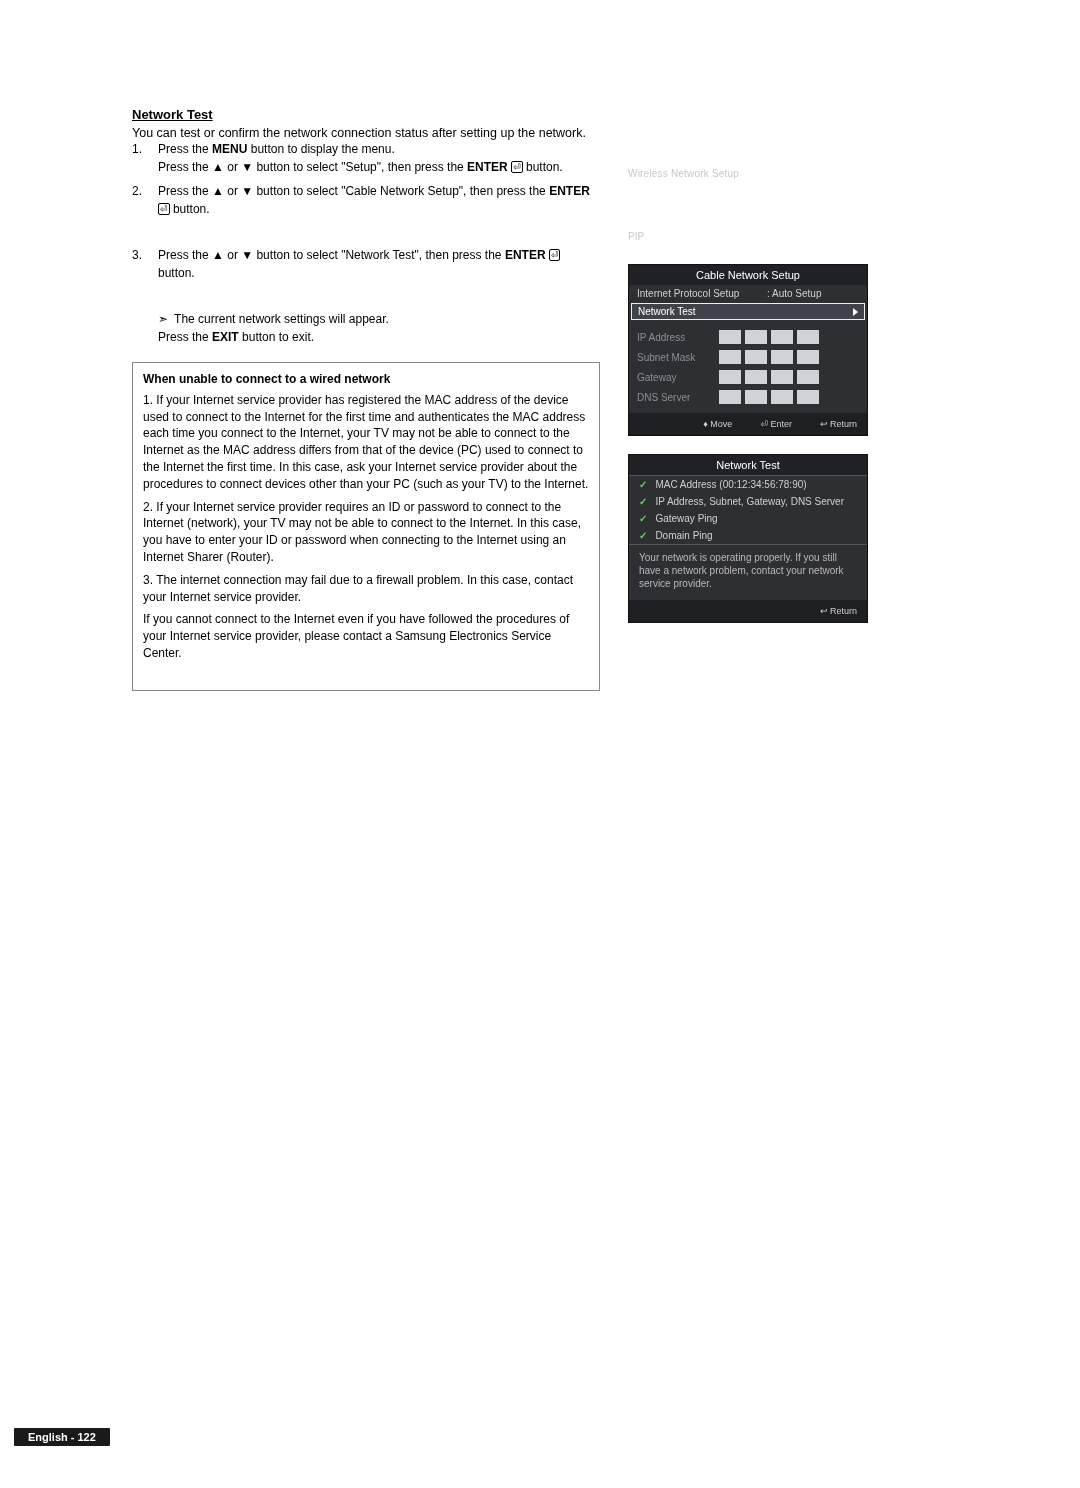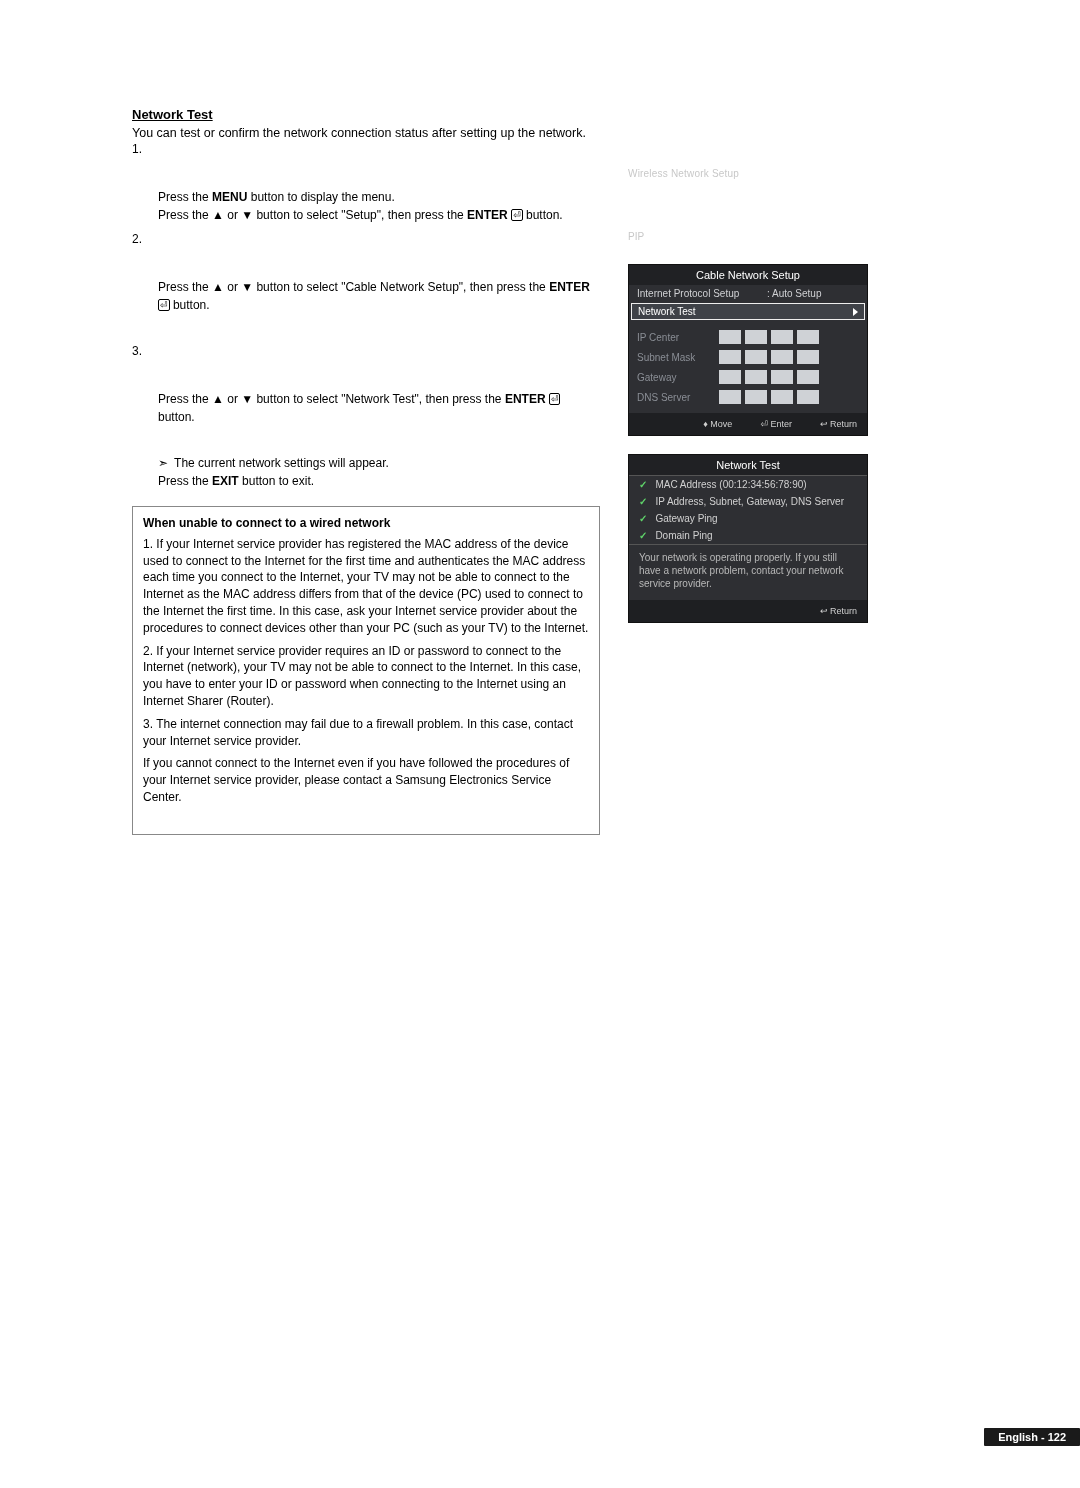"Press the MENU button to" ol.steps .body { margin-top: 48px -> none }
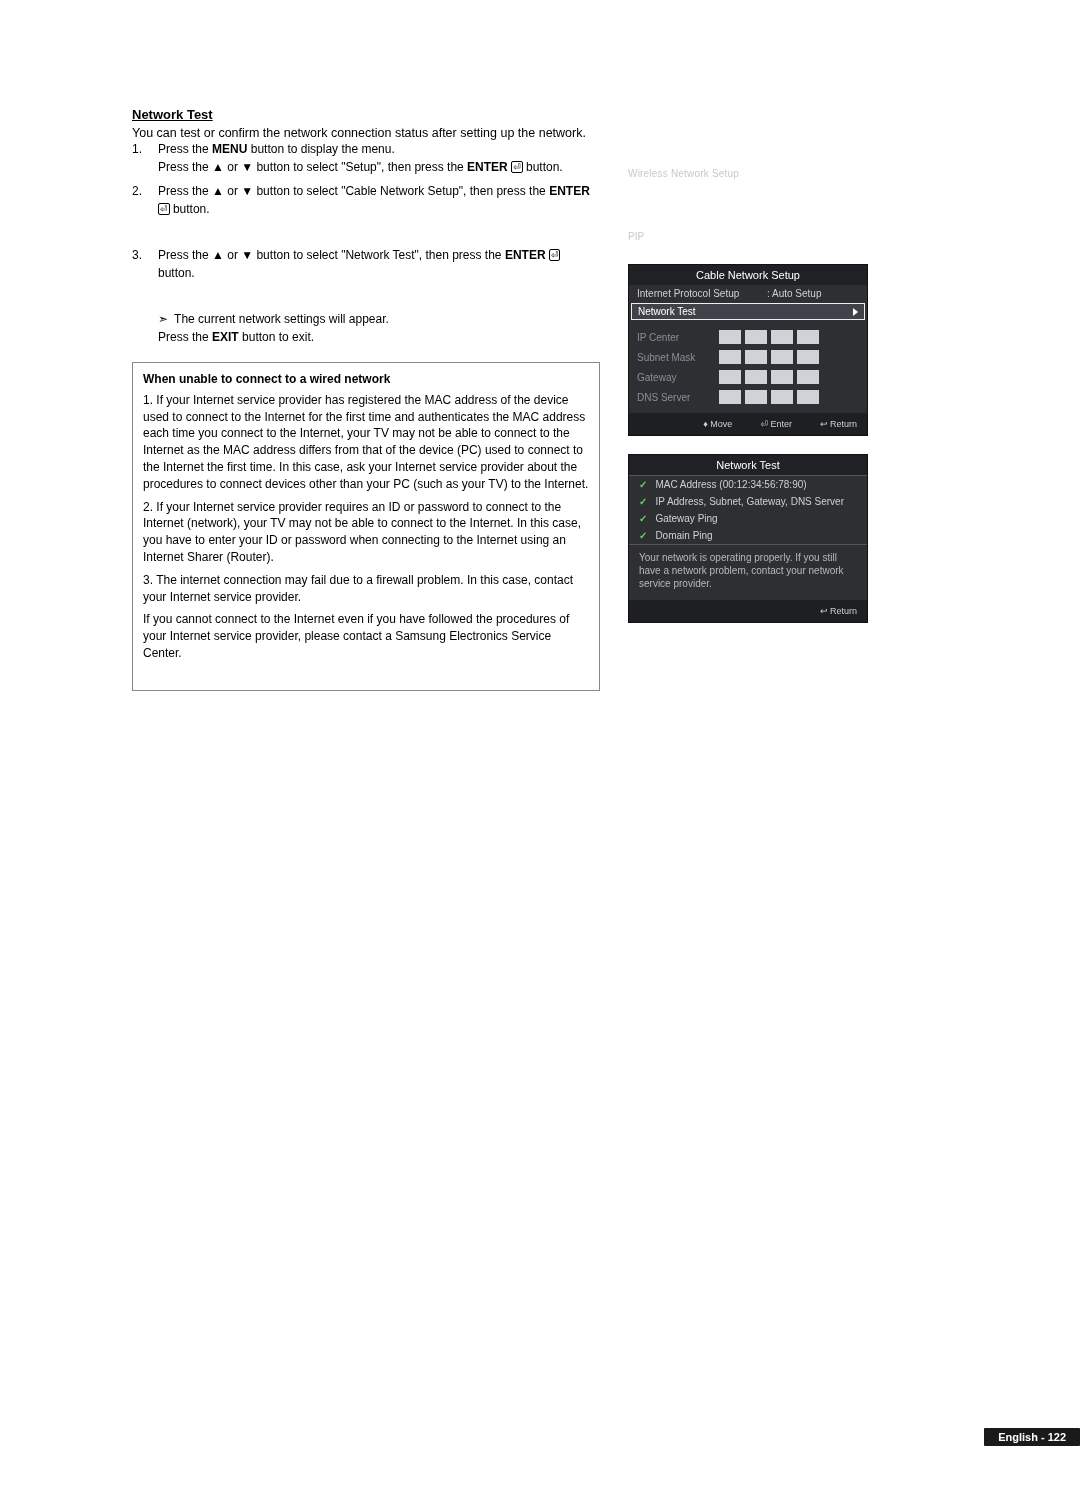"IP Center" div.label { text: Center -> Address }
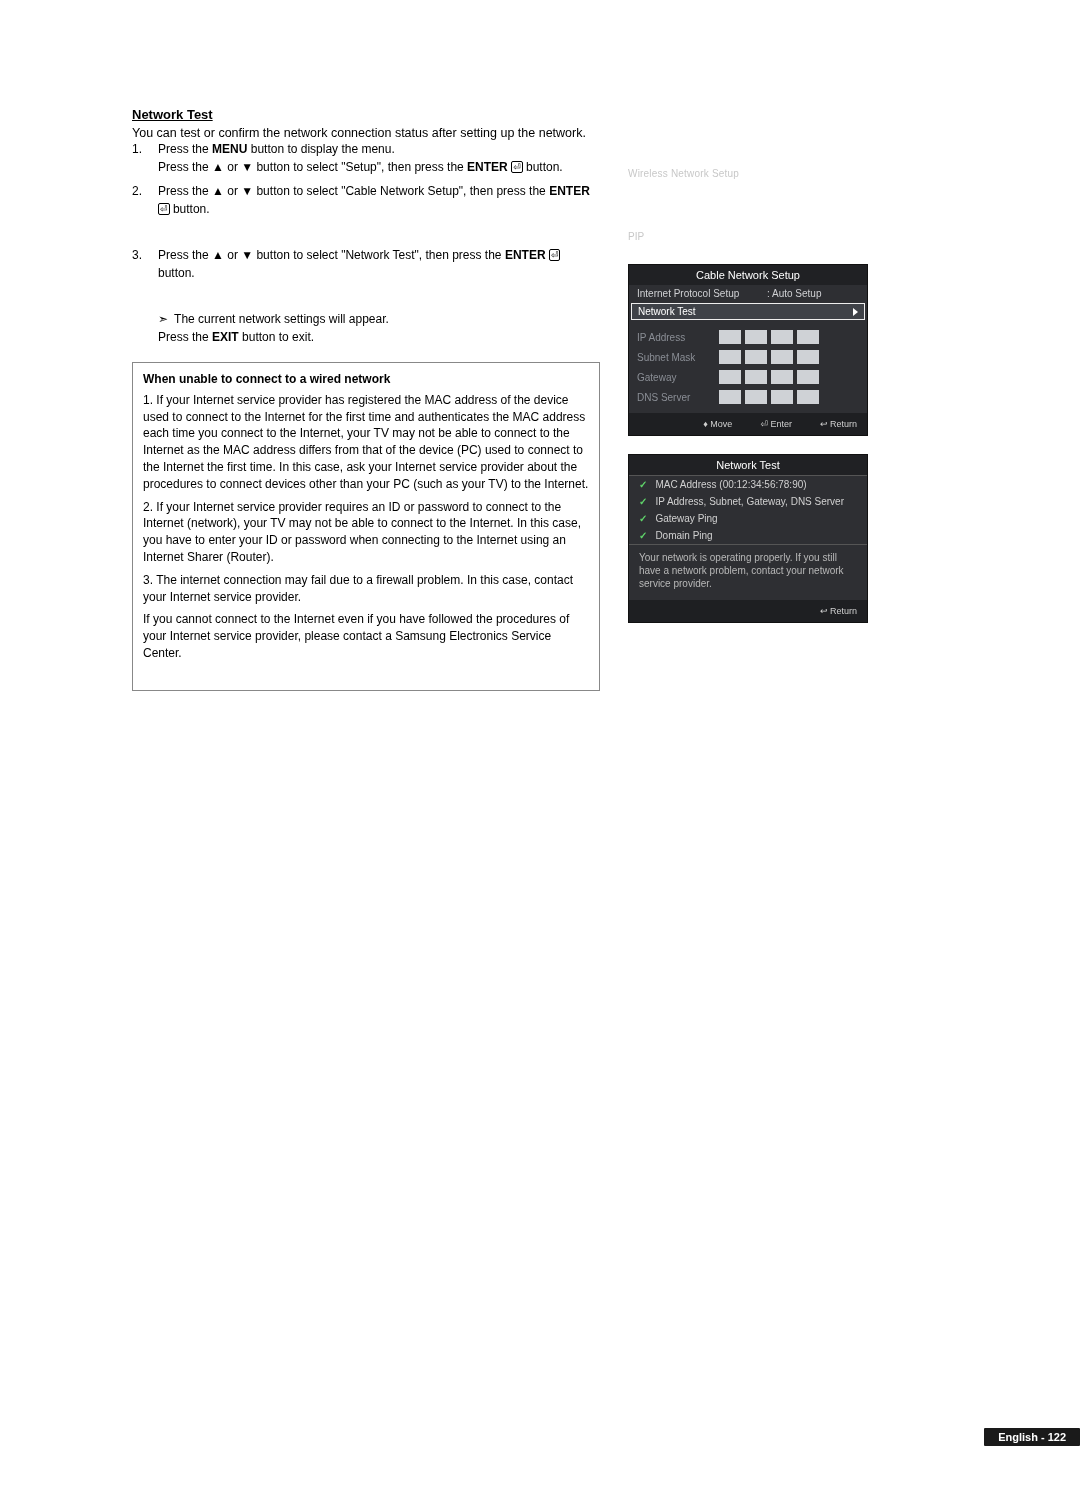"English - 122" .footer { text-align: right -> left }
